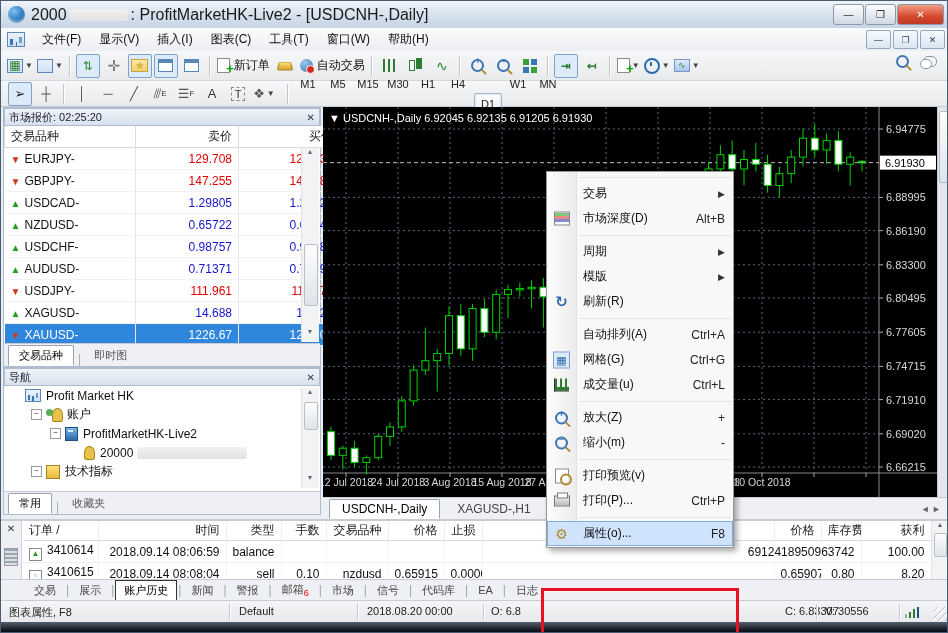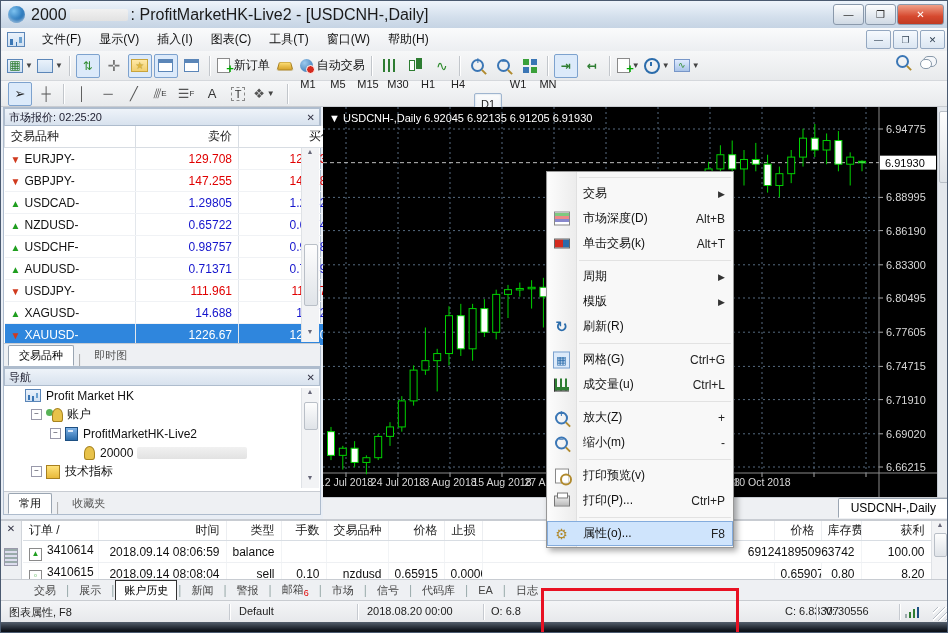"单击交易(k)" div.cm-item { html: <div> <span> <span></span> </span> <span>单击交易(k)</span> <span>Alt+T</span> </div> -> none }
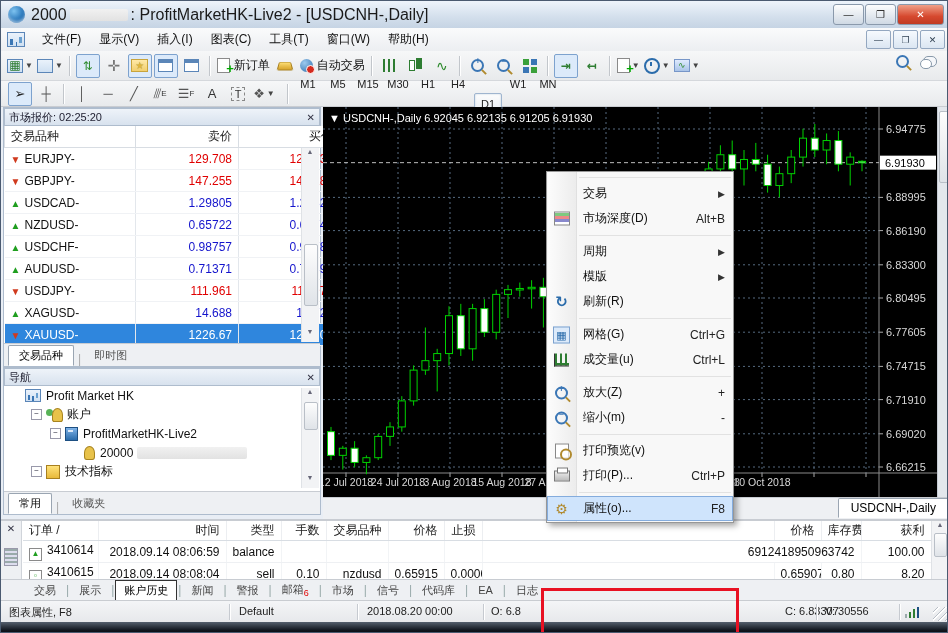"自动排列(A)" div.cm-item { html: none -> <div> <span>自动排列(A)</span> <span>Ctrl+A</span> </div> }
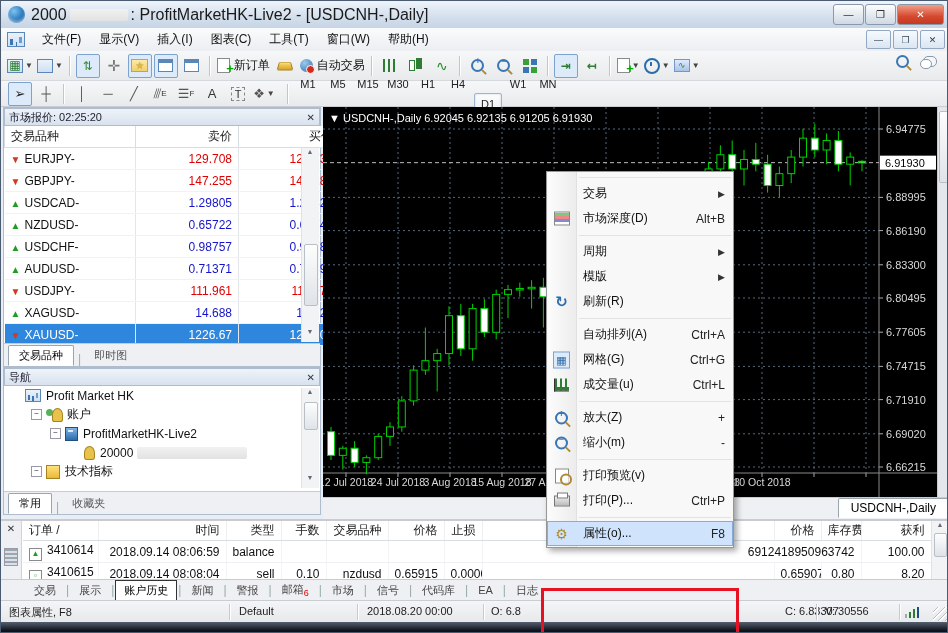"USDCNH-,Daily" #chart-tabs { flex-direction: column -> none }
